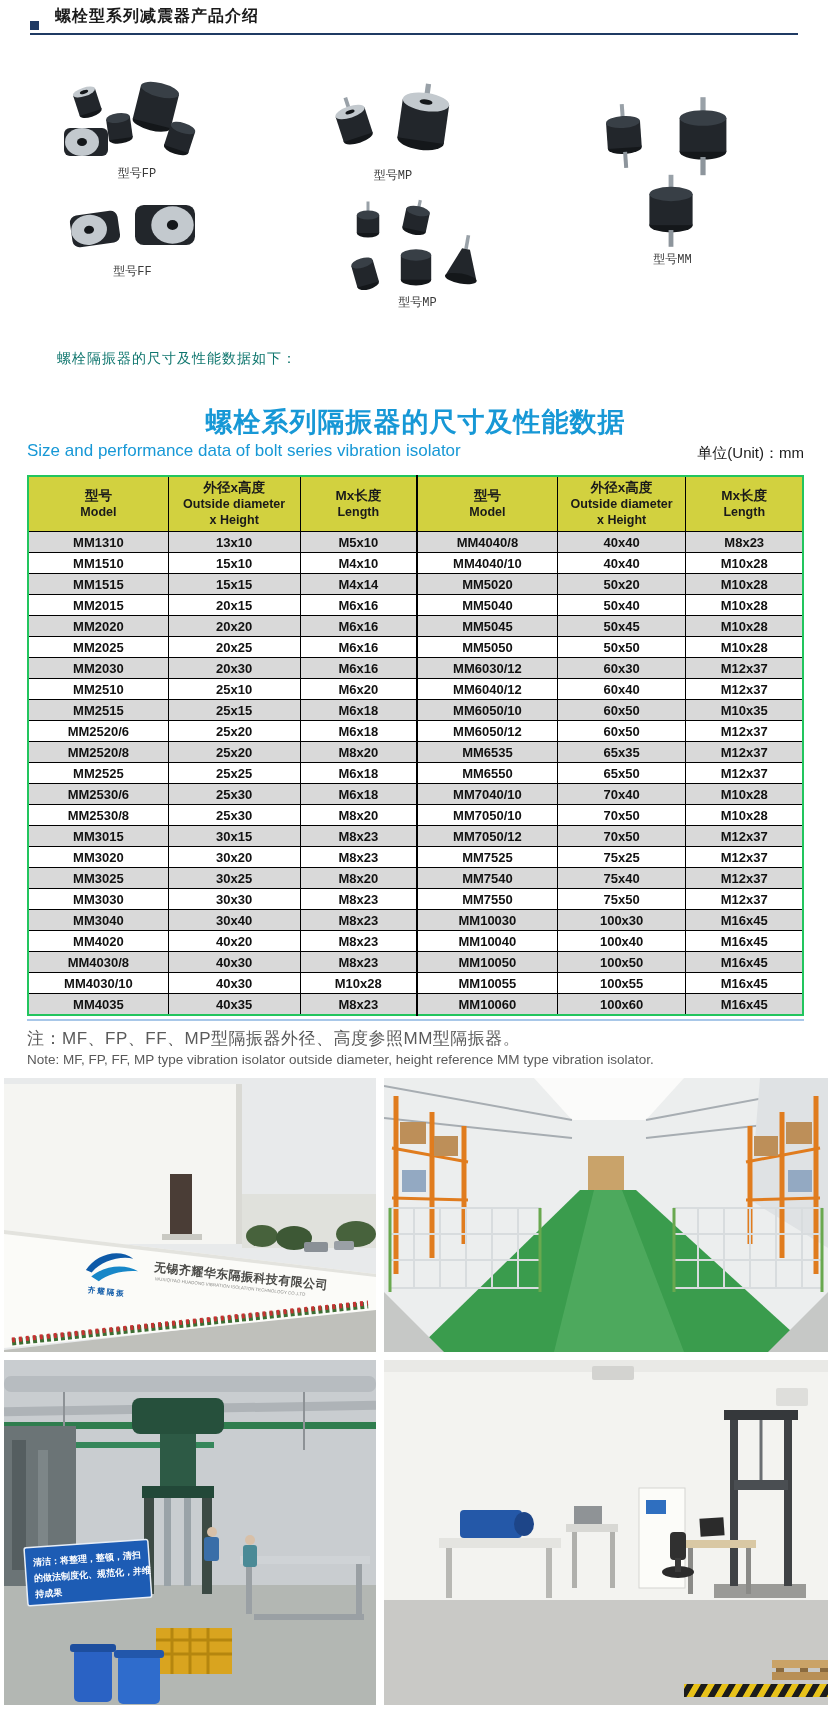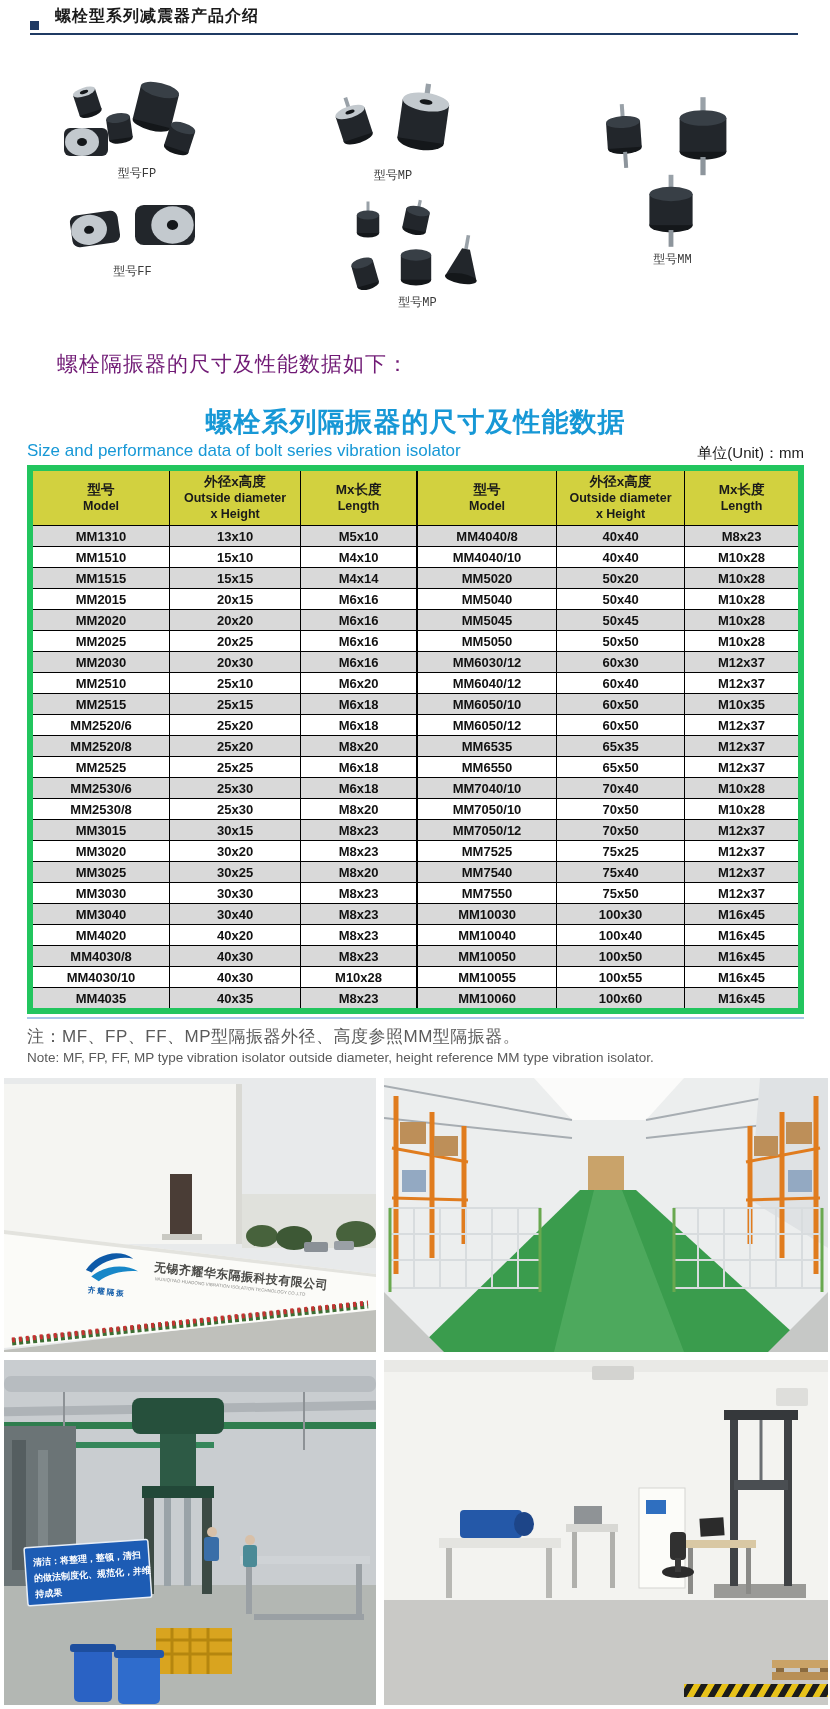"螺栓隔振器的尺寸及性能数据如下：" .intro { color: #701a75 -> #0f766e; font-size: 21px -> 14px }
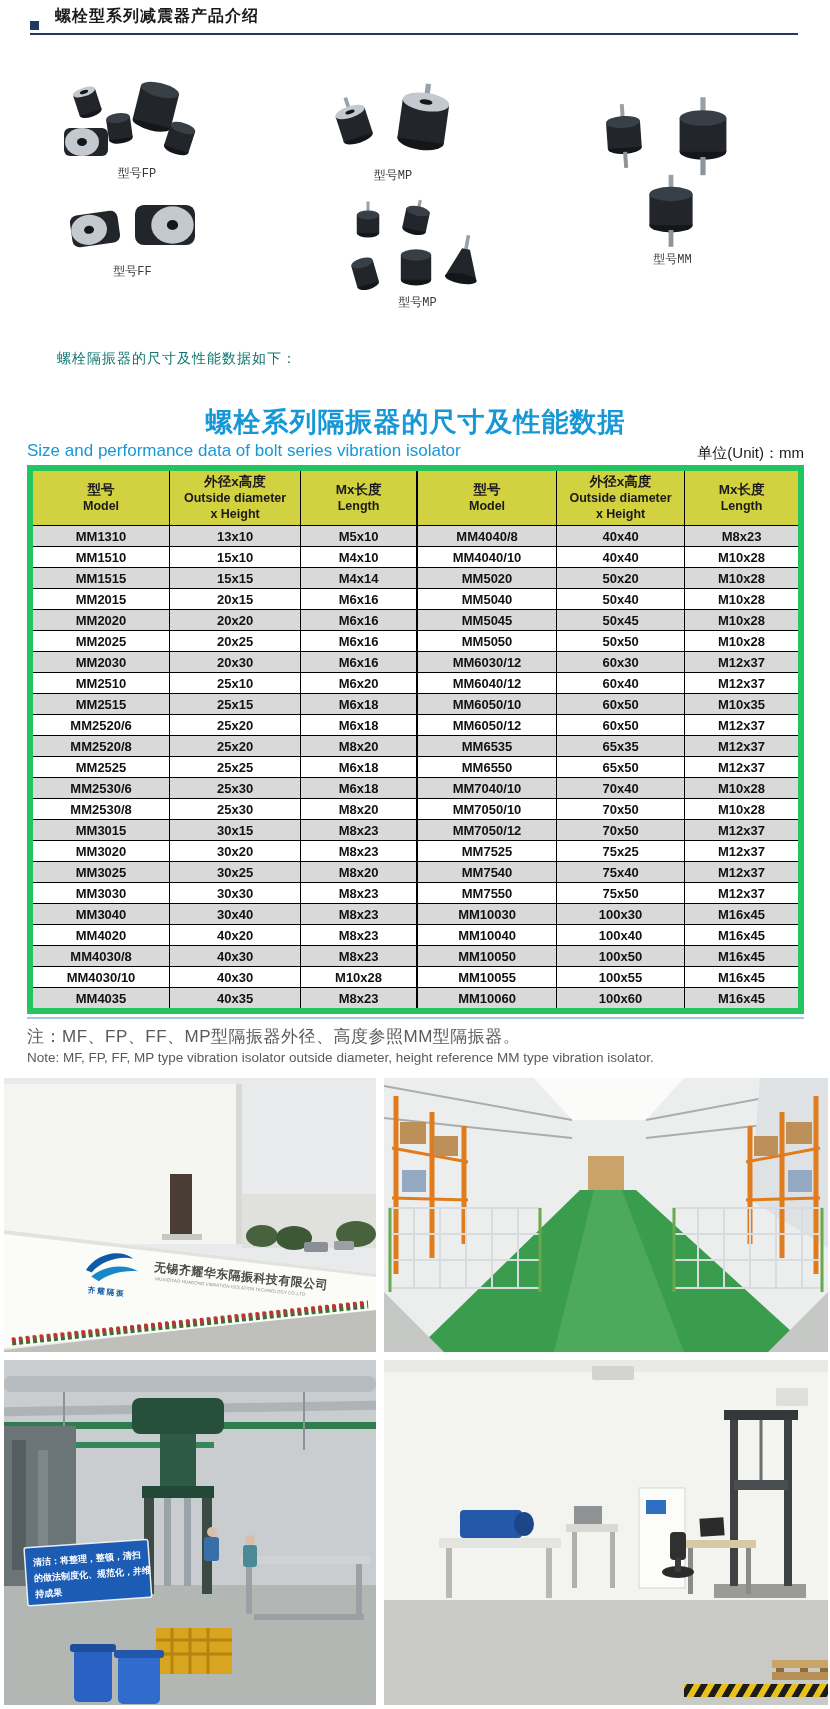"型号" table { border: 6px solid #22c55e -> 2px solid #22c55e; margin-top: 0 -> 10px }
